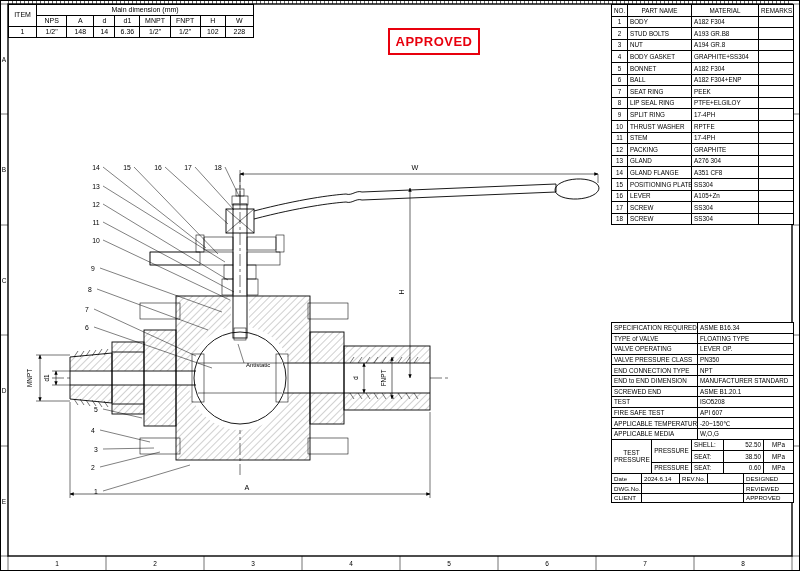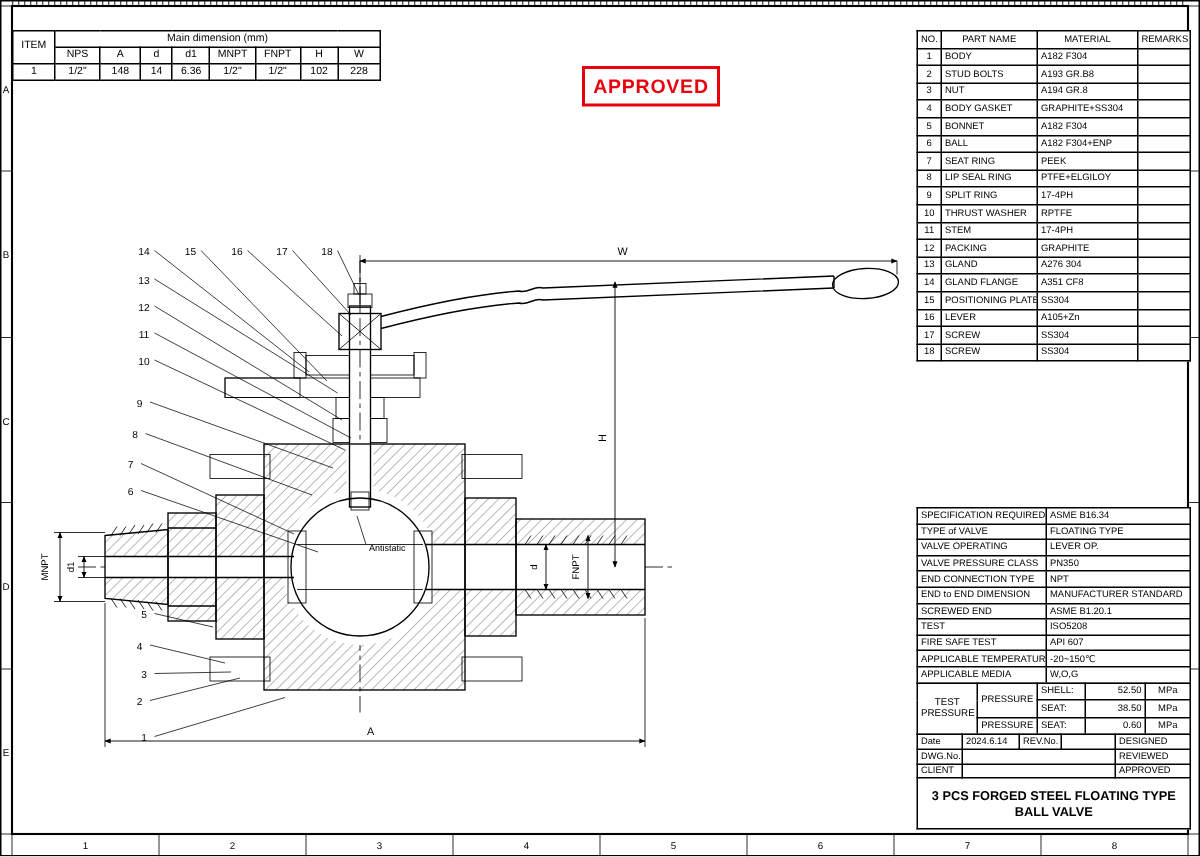"APPROVED" .abs { margin-top: 16px -> none }
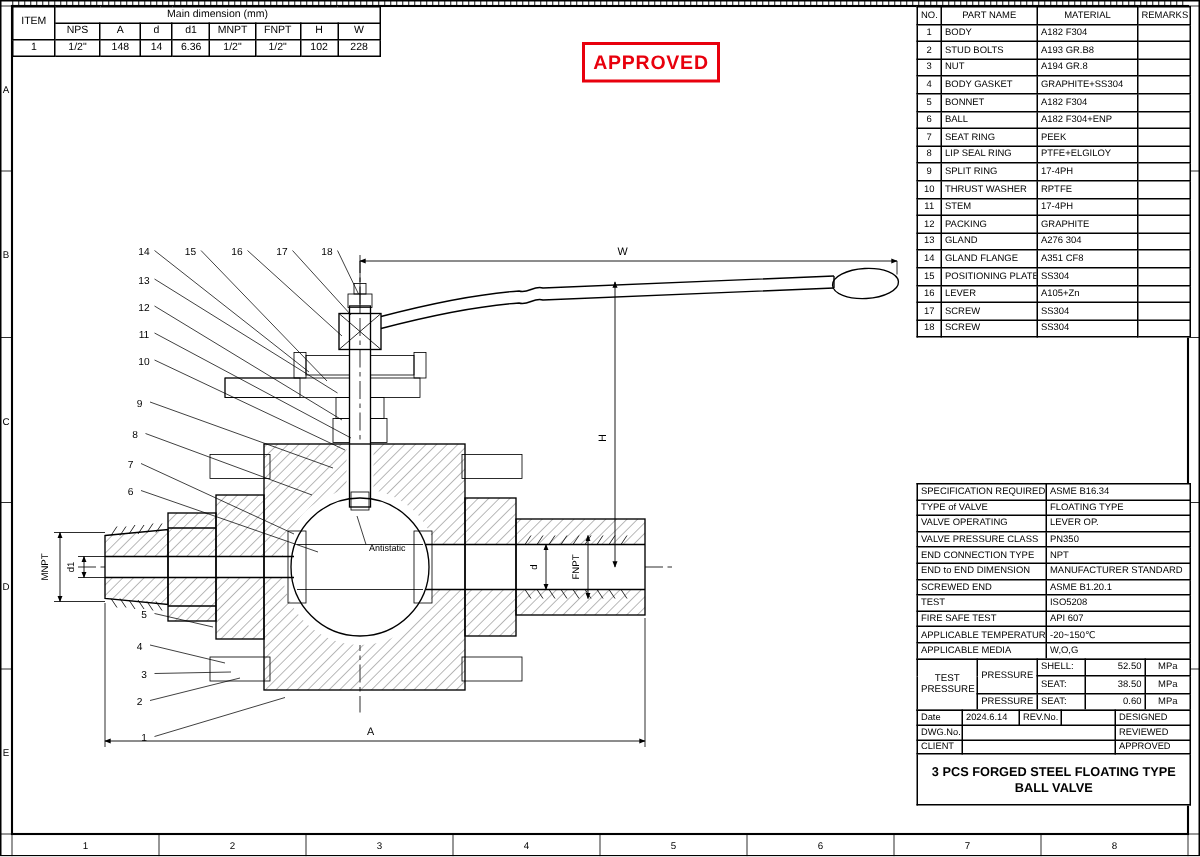"3 PCS FORGED STEEL FLOATING" tr { html: <tr> <td>3 PCS FORGED STEEL FLOATING TYPE BALL VALVE</td> </tr> -> none }
